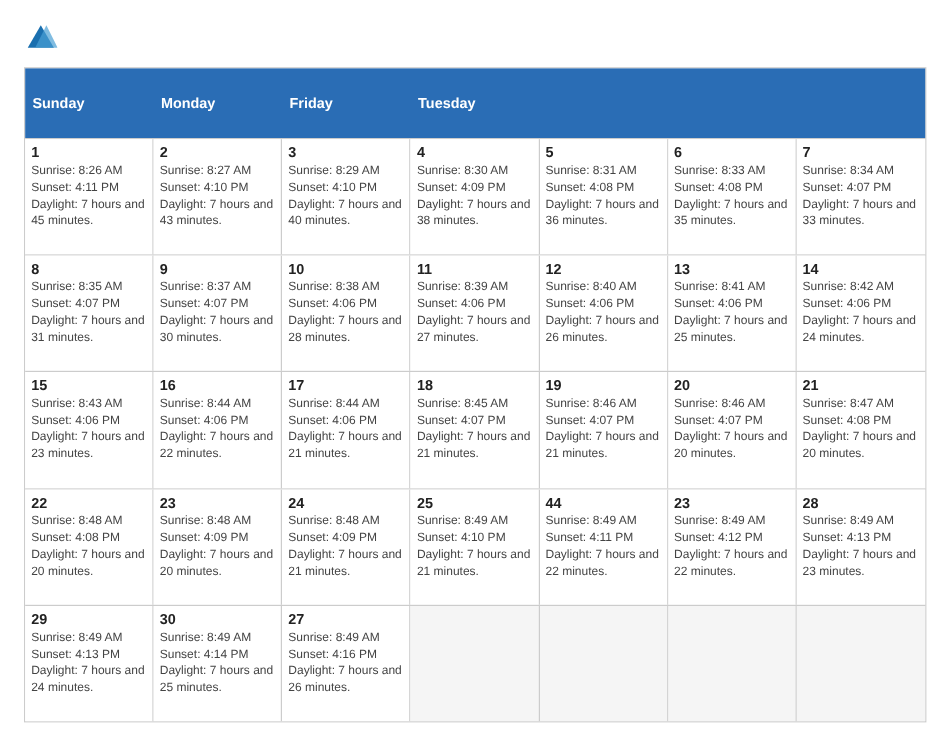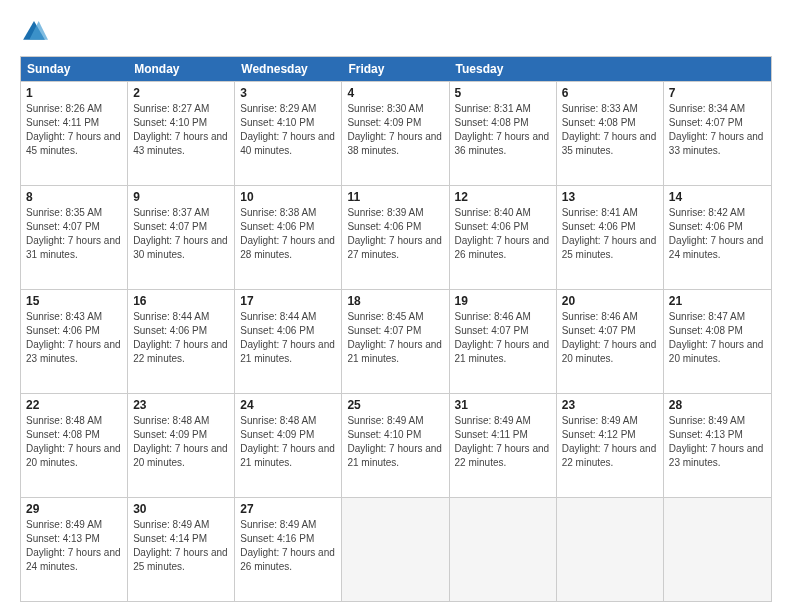"Sunday" .cal-header-cell { padding: 5px 6px -> 22px 6px }
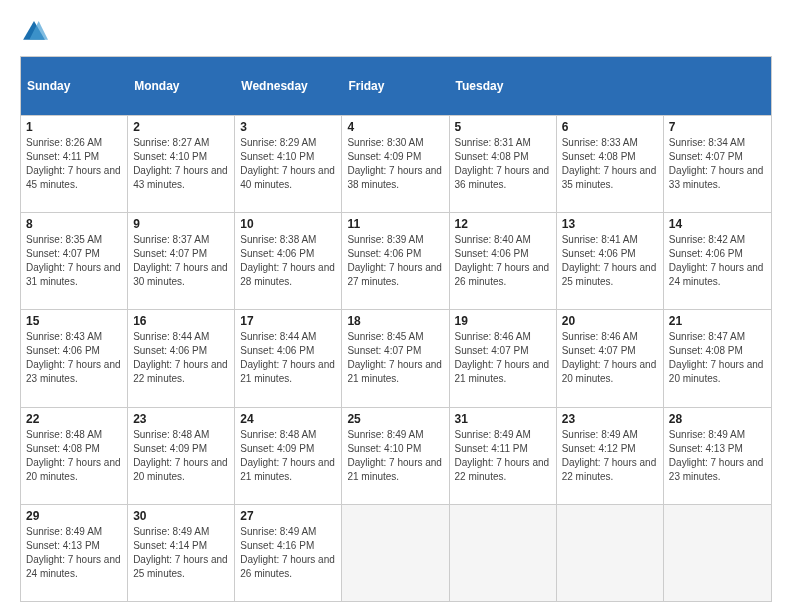"Wednesday" div.cal-header-cell { html: <div>Wednesday</div> -> none }
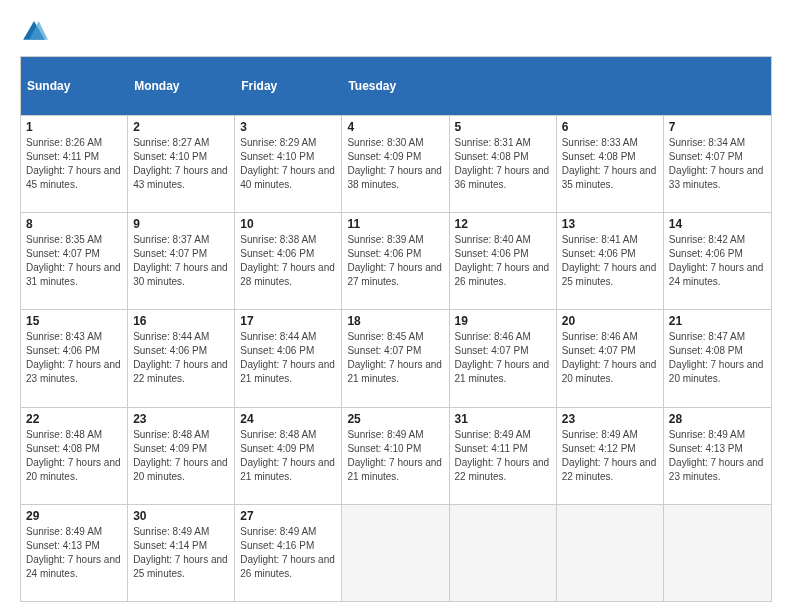"31" div.day-num { text: 31 -> 44 }
